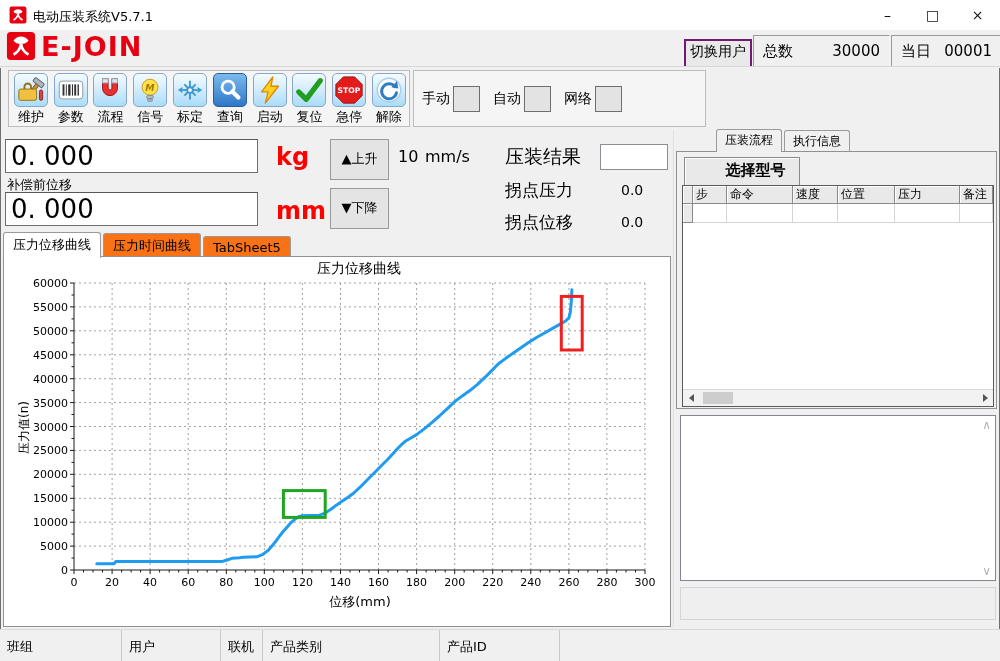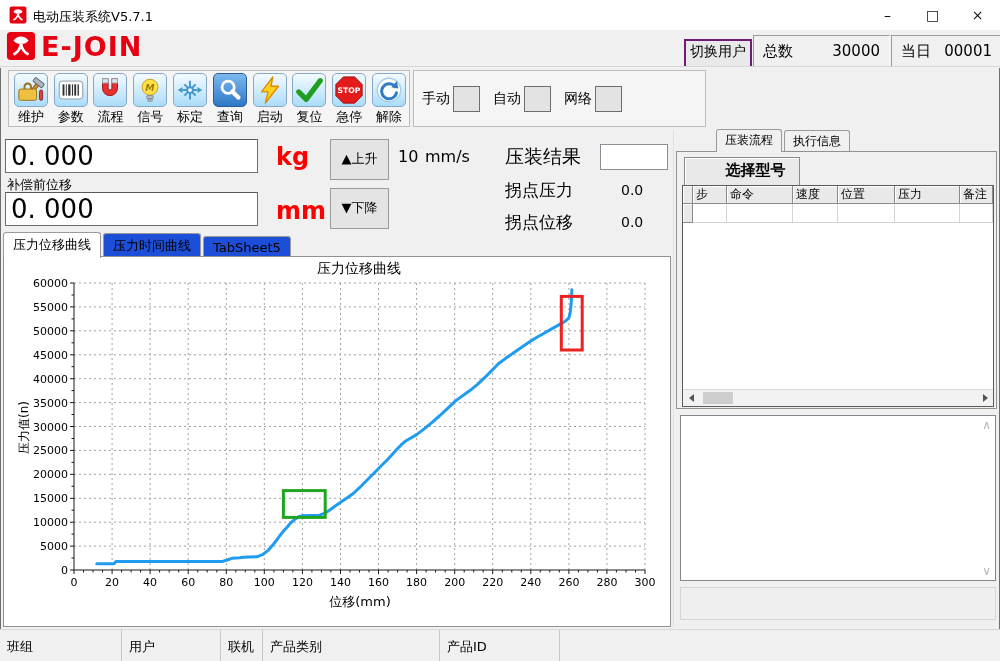"压力时间曲线" .tab { background: #1d4ed8 -> #f97316 }
